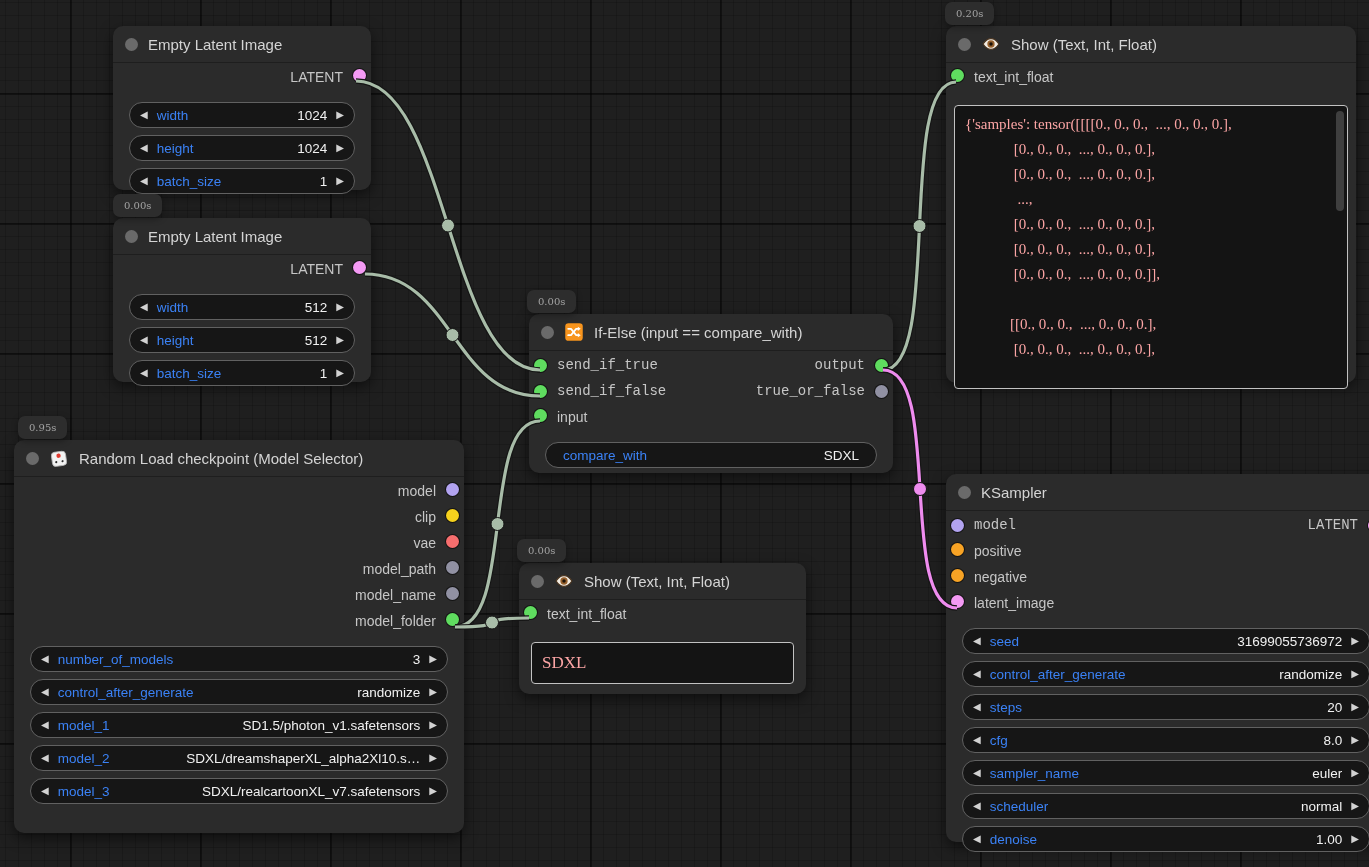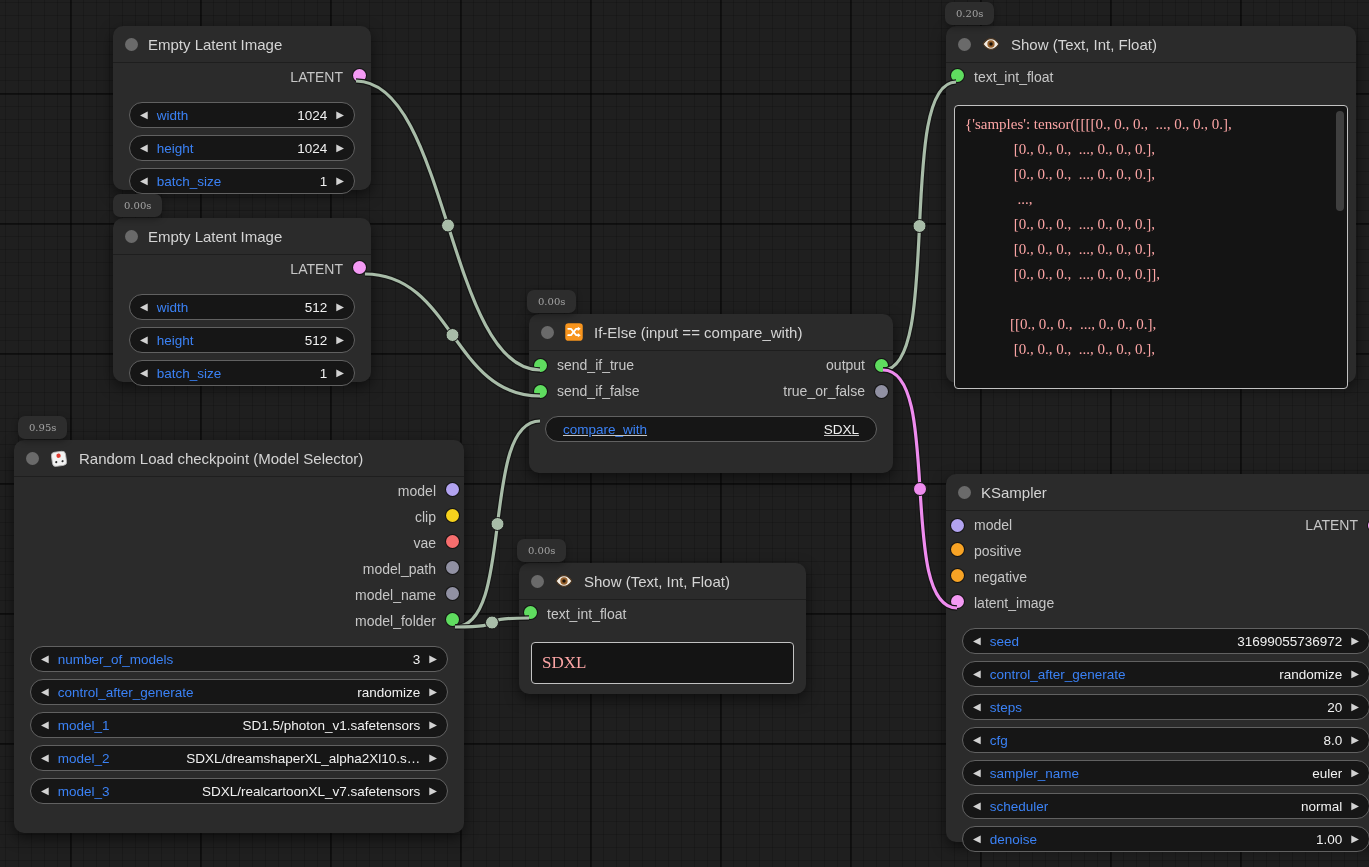"send_if_true" .srow.dual { font-family: none -> Liberation Mono, monospace }
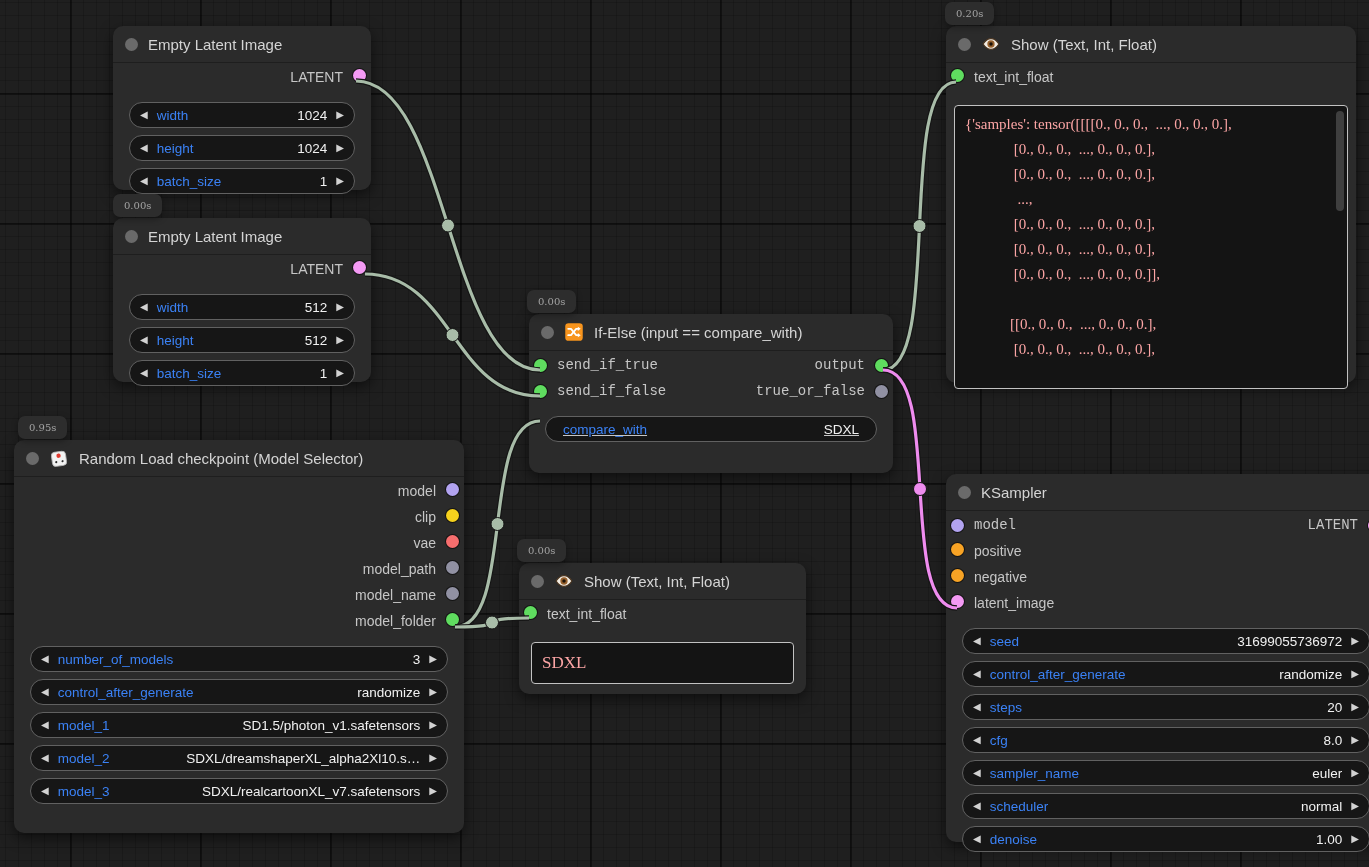"input" div.srow { html: none -> <div> <span></span> <span>input</span> </div> }
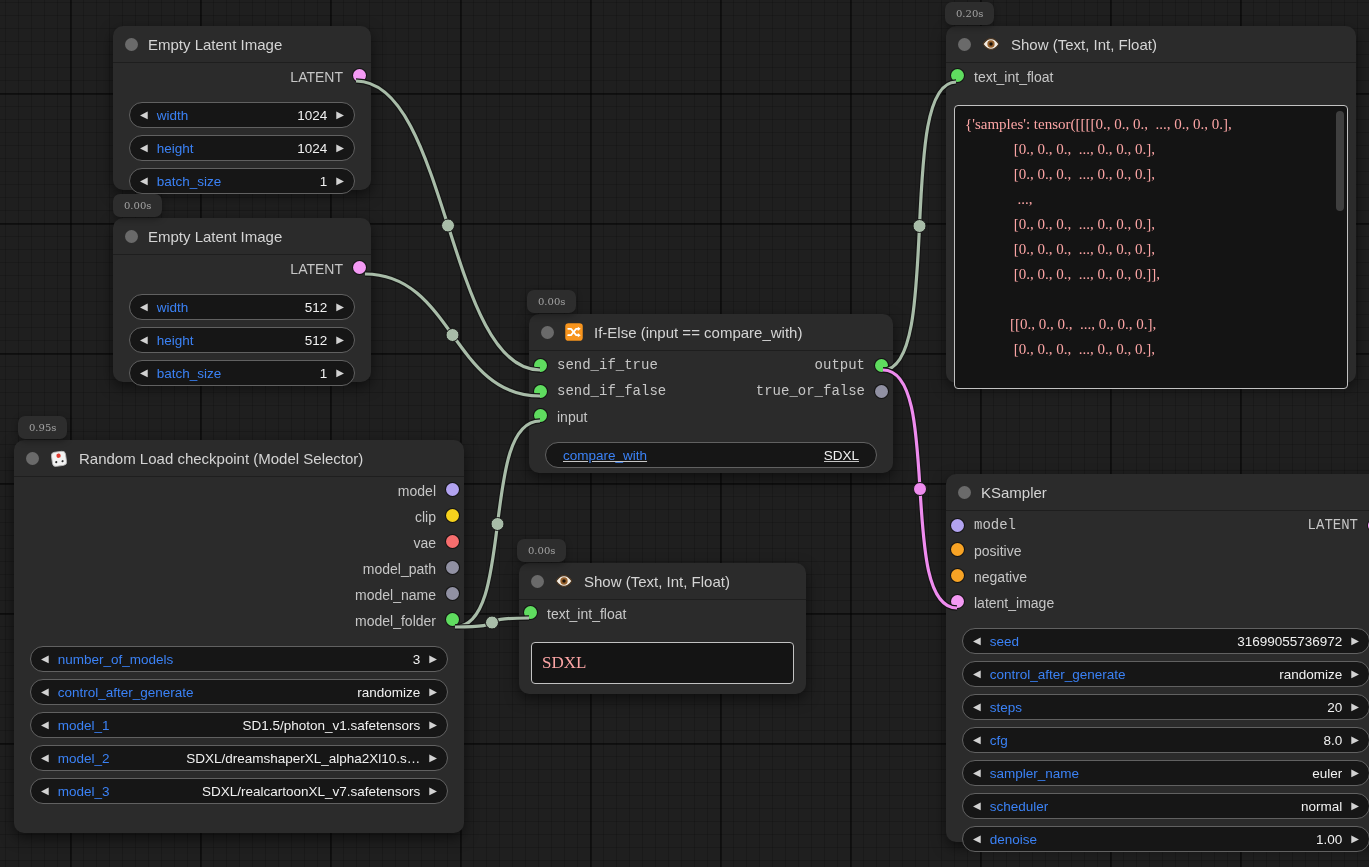"compare_with" .widget.noarrow { text-decoration: underline -> none }
